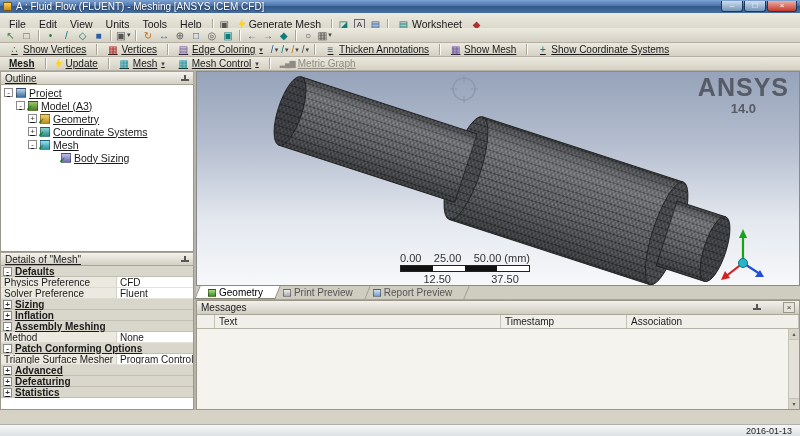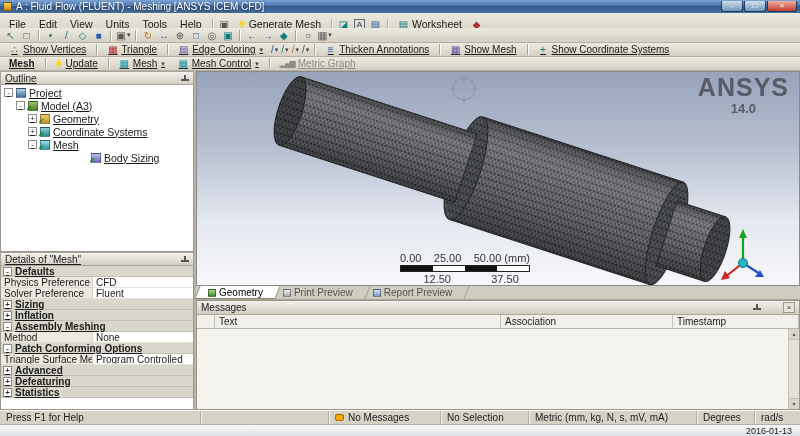"Triangle" span { text: Triangle -> Vertices }
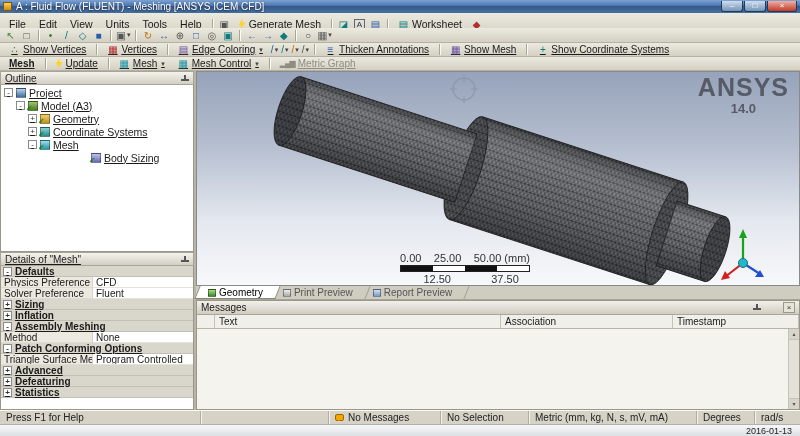"Body Sizing" div.trow { padding-left: 78px -> 48px }
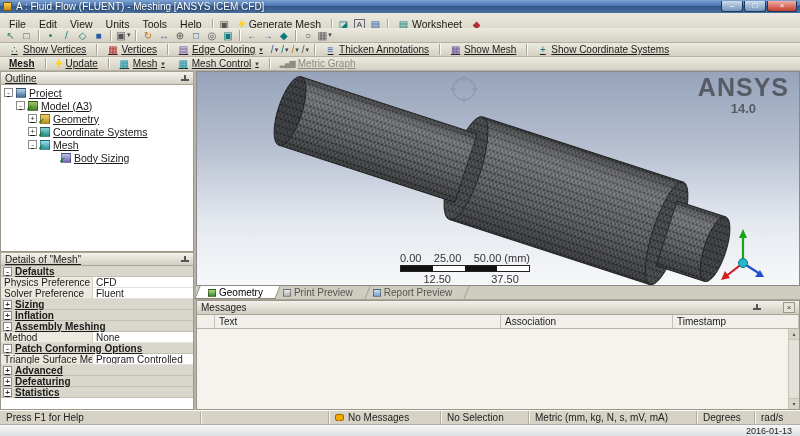"Physics Preference" .lab { width: 92px -> 116px }
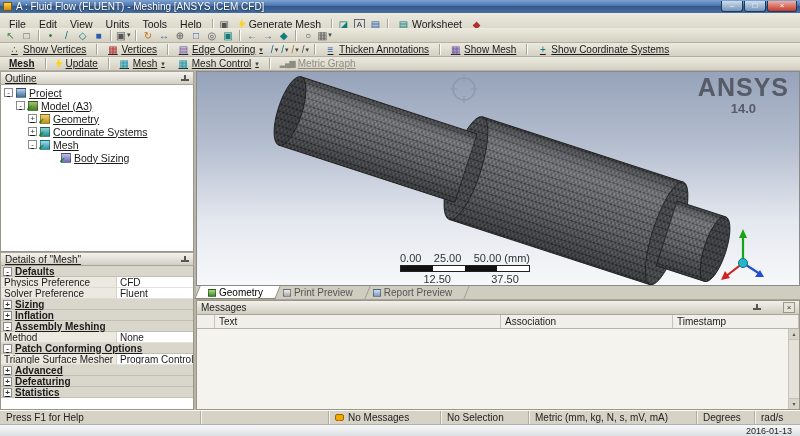"Association" span.mcol { order: before "Timestamp" -> after "Timestamp" }
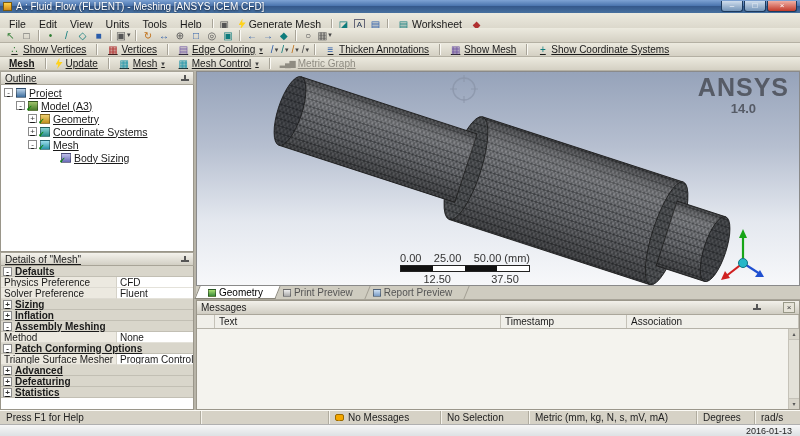"Press F1 for Help" div.statusbar { html: <div> <span>Press F1 for Help</span> <span></span> <span> <span></span> <span>No Messages</span> </span> <span>No Selection</span> <span>Metric (mm, kg, N, s, mV, mA)</span> <span>Degrees</span> <span>rad/s</span> </div> -> none }
